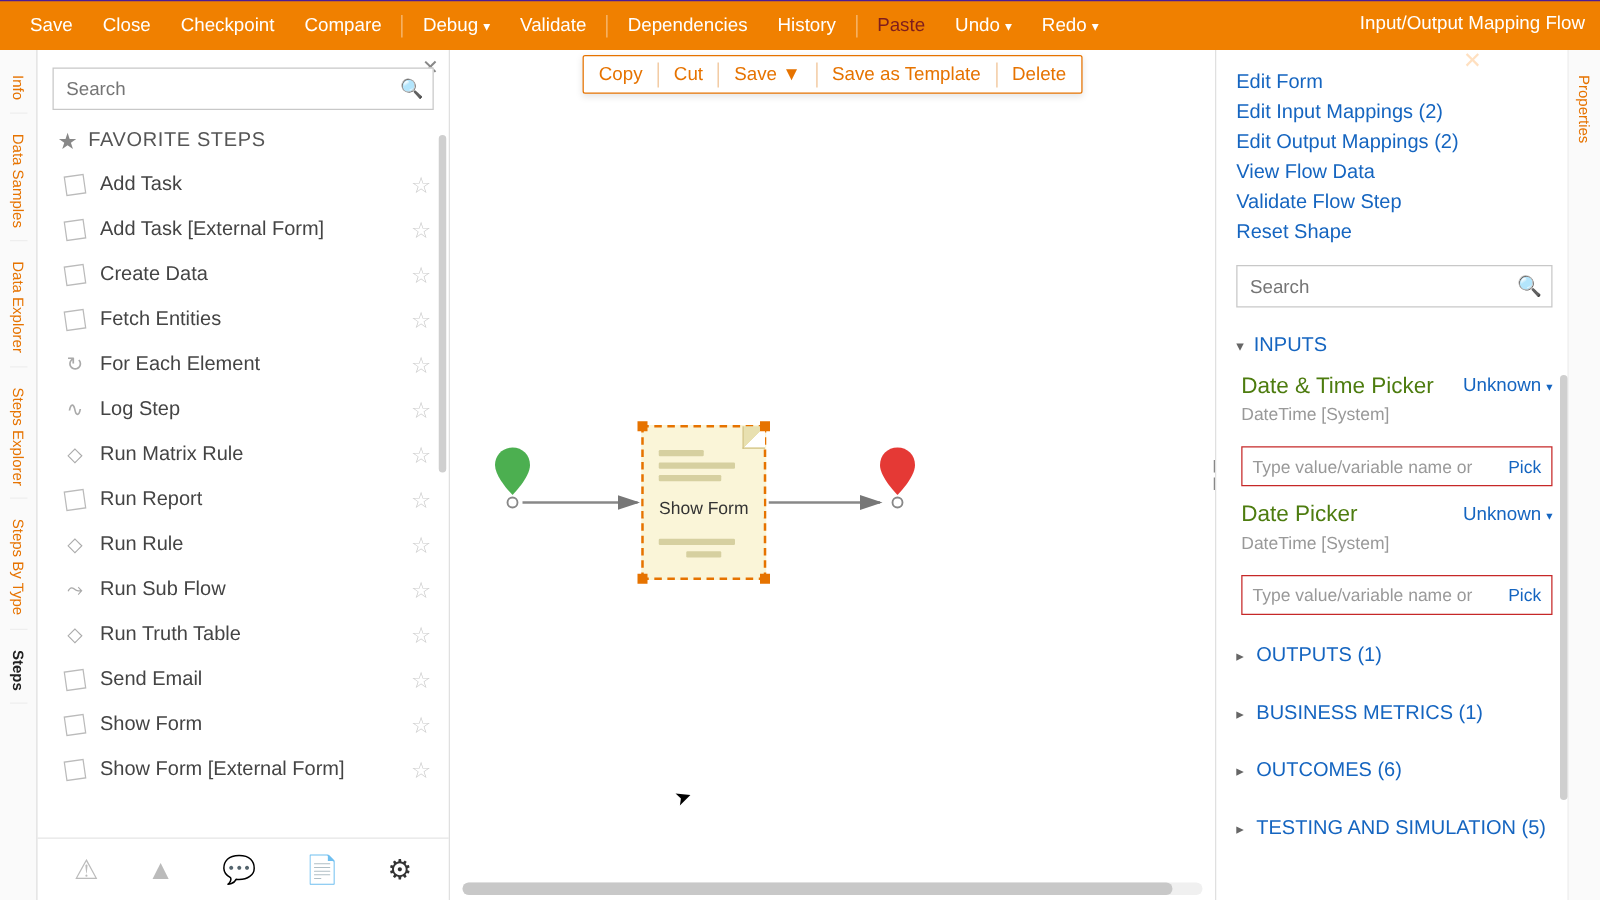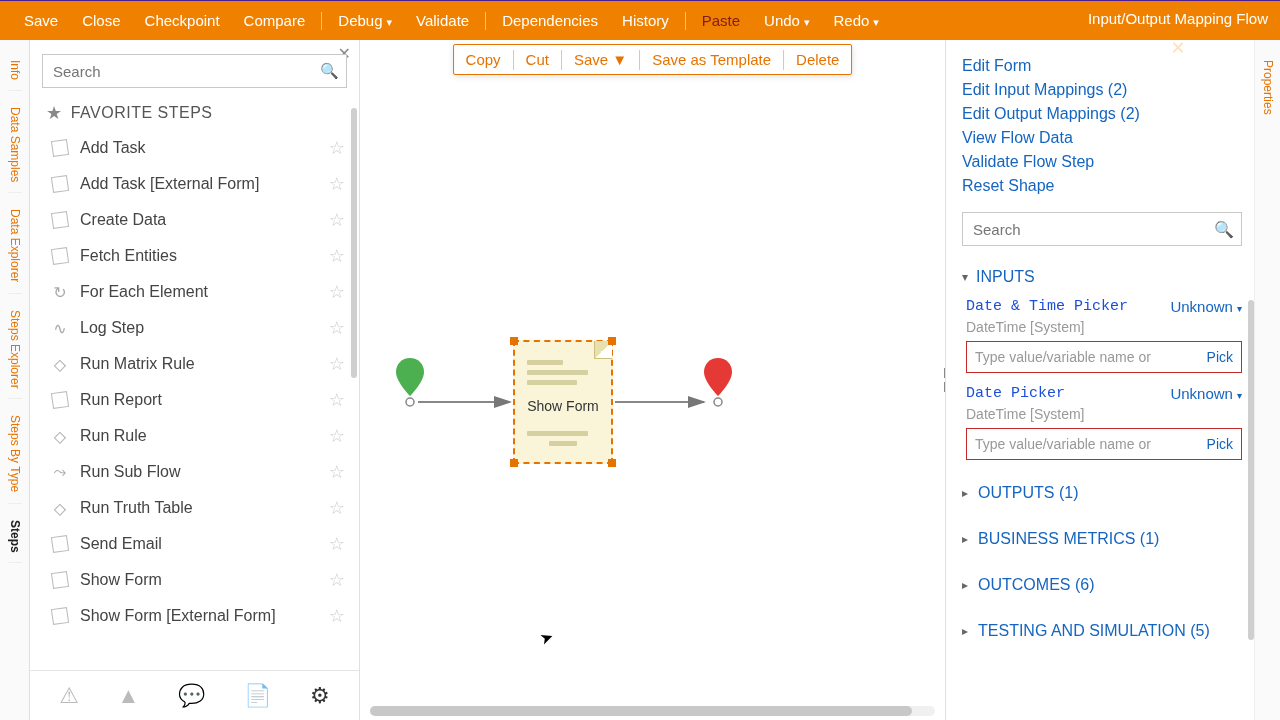"Edit Form" .right-panel { width: 335px -> 308px }
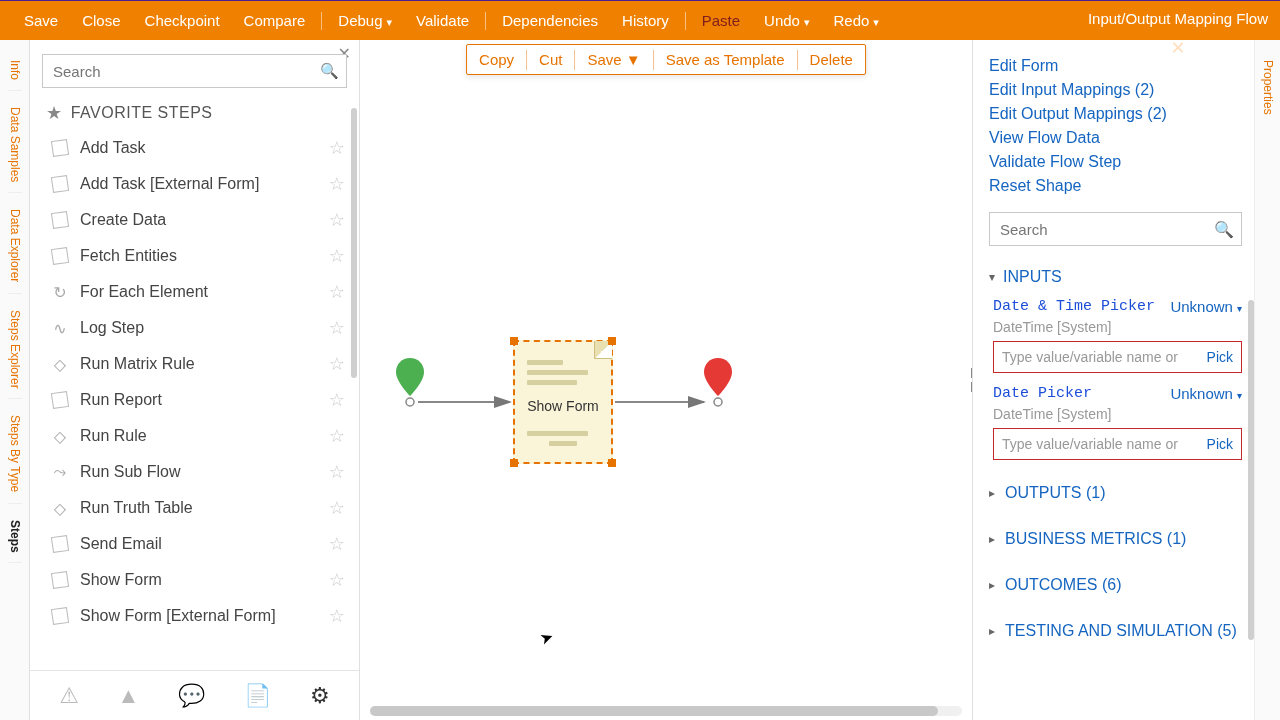"Date & Time Picker" .field-name { color: #1d4ed8 -> #4d7c0f; font-family: Liberation Mono, monospace -> none; font-size: 15px -> 18px }
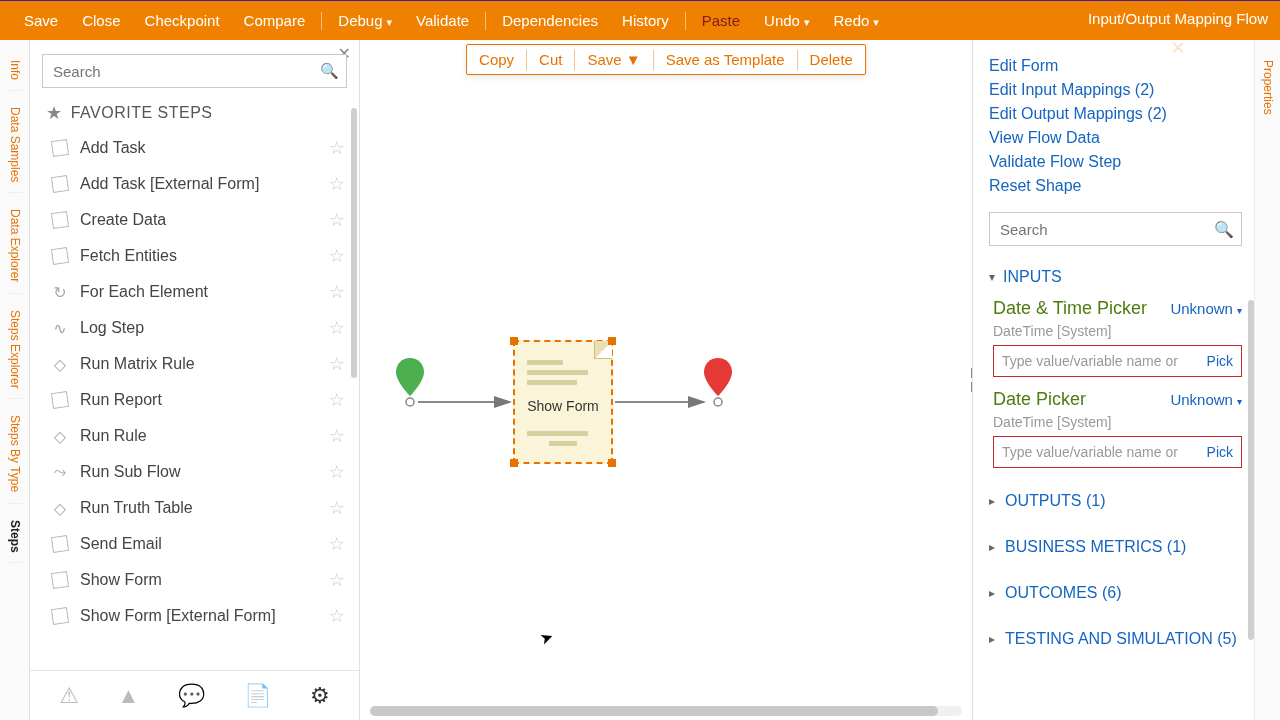"Type value/variable name or" .field-input-wrap { margin-top: 6px -> 18px }
